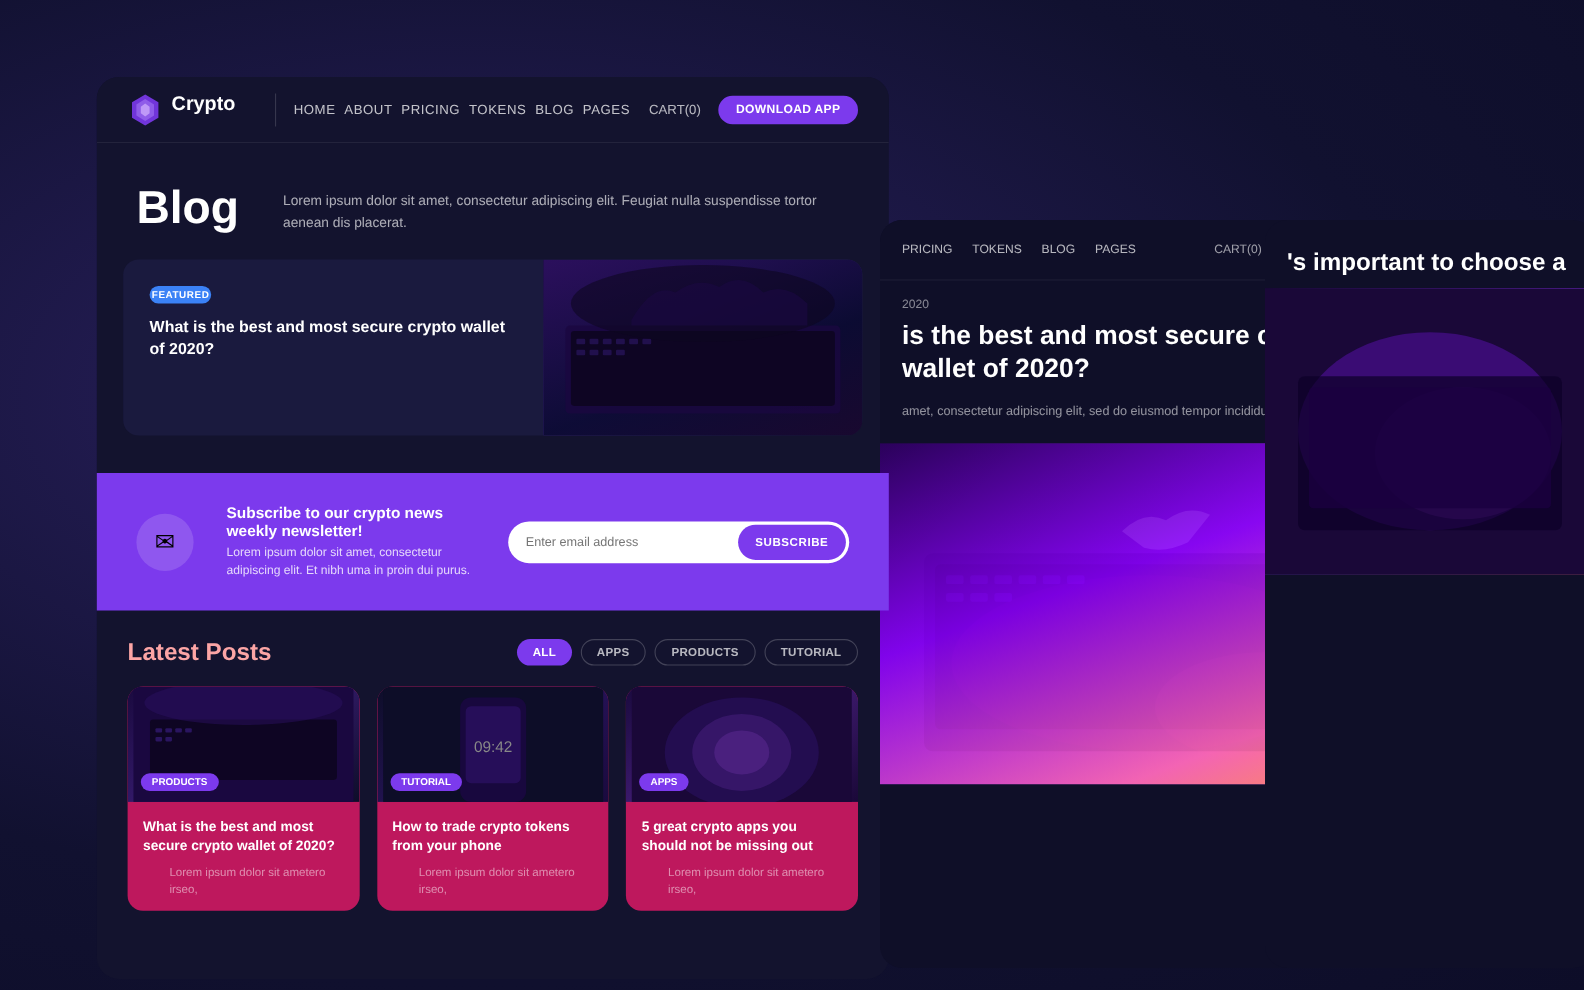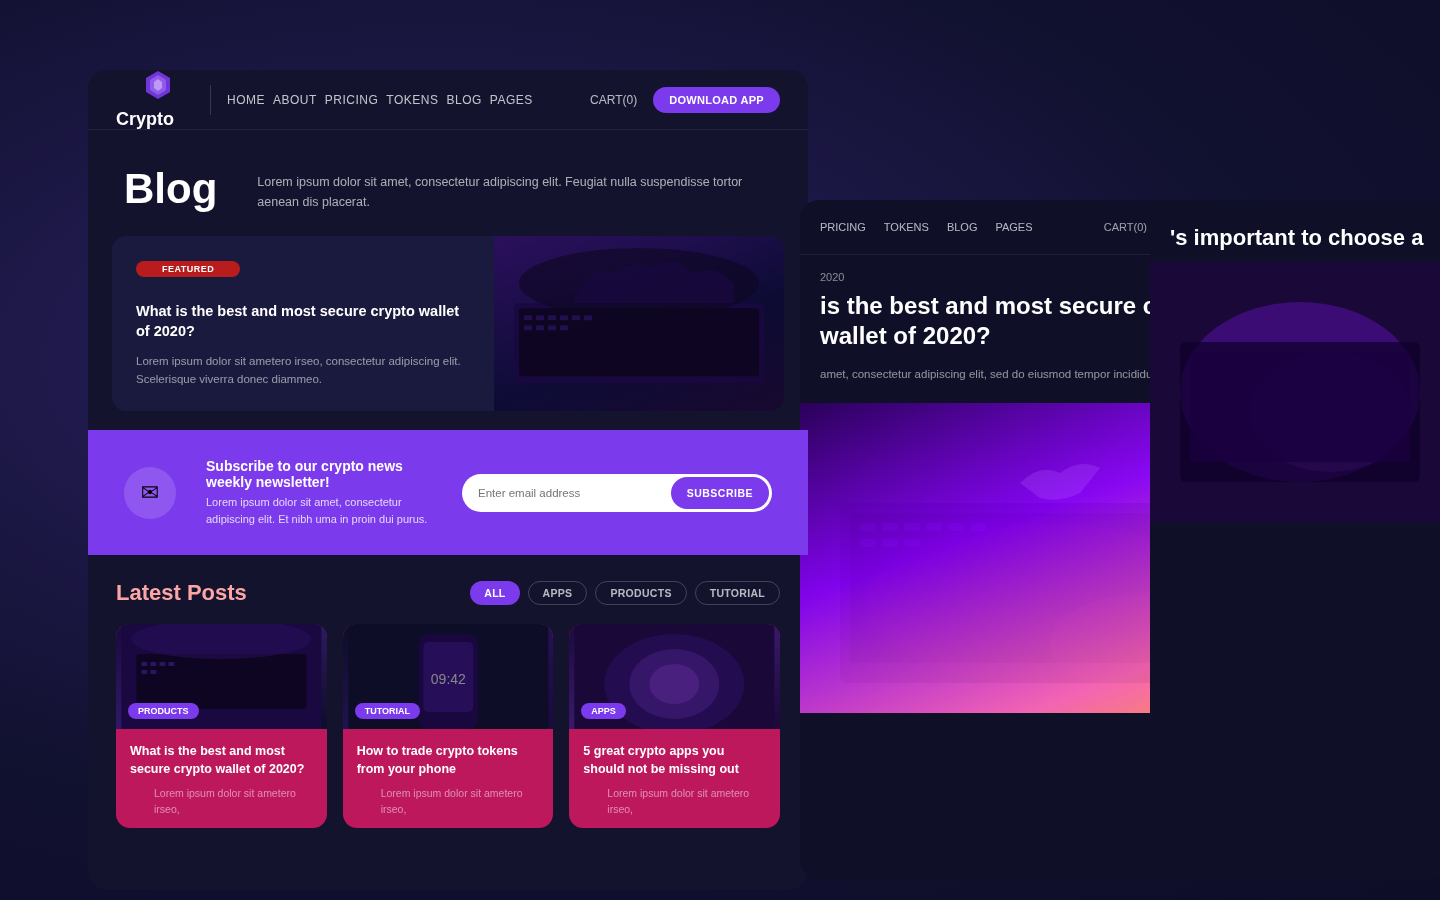"Crypto" .nav-logo { align-items: flex-end -> flex-start; flex-direction: column -> none }
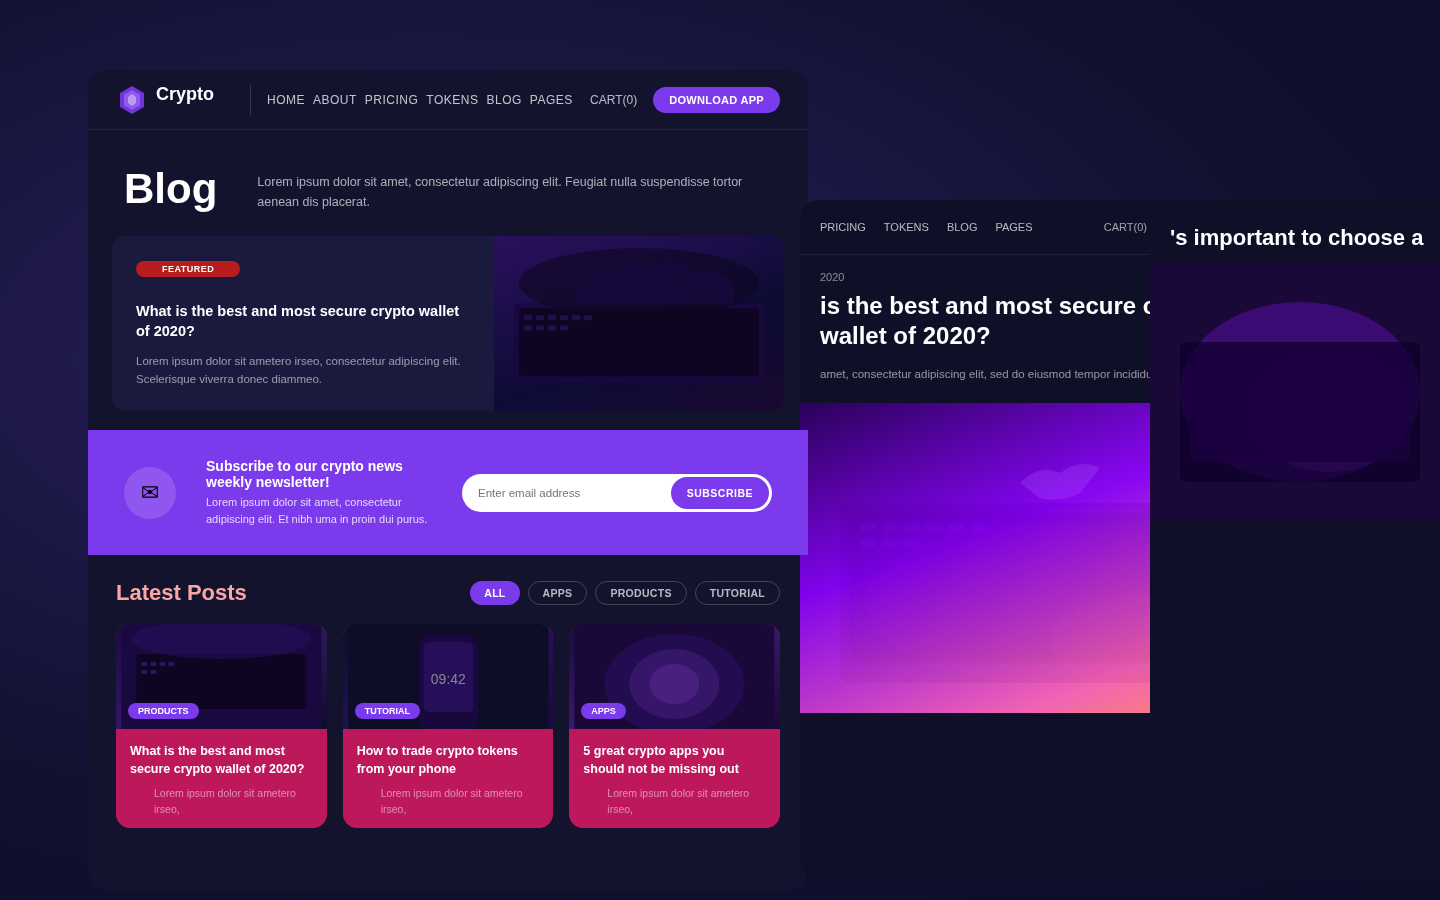"FEATURED" .featured-badge { background: #b91c1c -> #3b82f6; margin-bottom: 24px -> 12px; padding: 3px 26px -> 3px 2px }
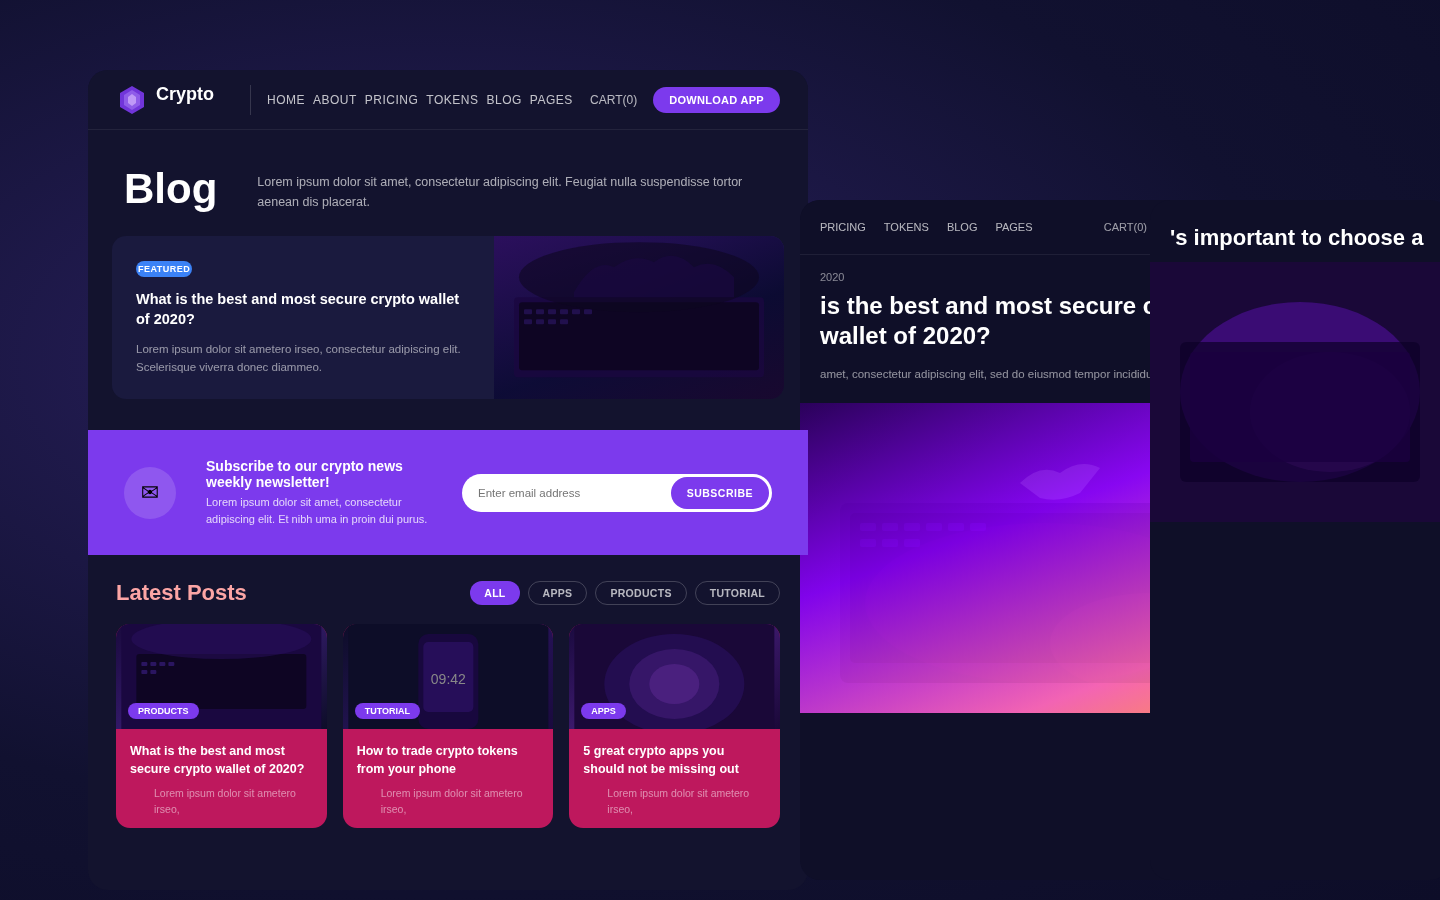"Lorem ipsum dolor sit ametero irseo, consectetur" p.featured-text { html: <p>Lorem ipsum dolor sit ametero irseo, consectetur adipiscing elit. Scelerisque viverra donec diammeo.</p> -> none }
